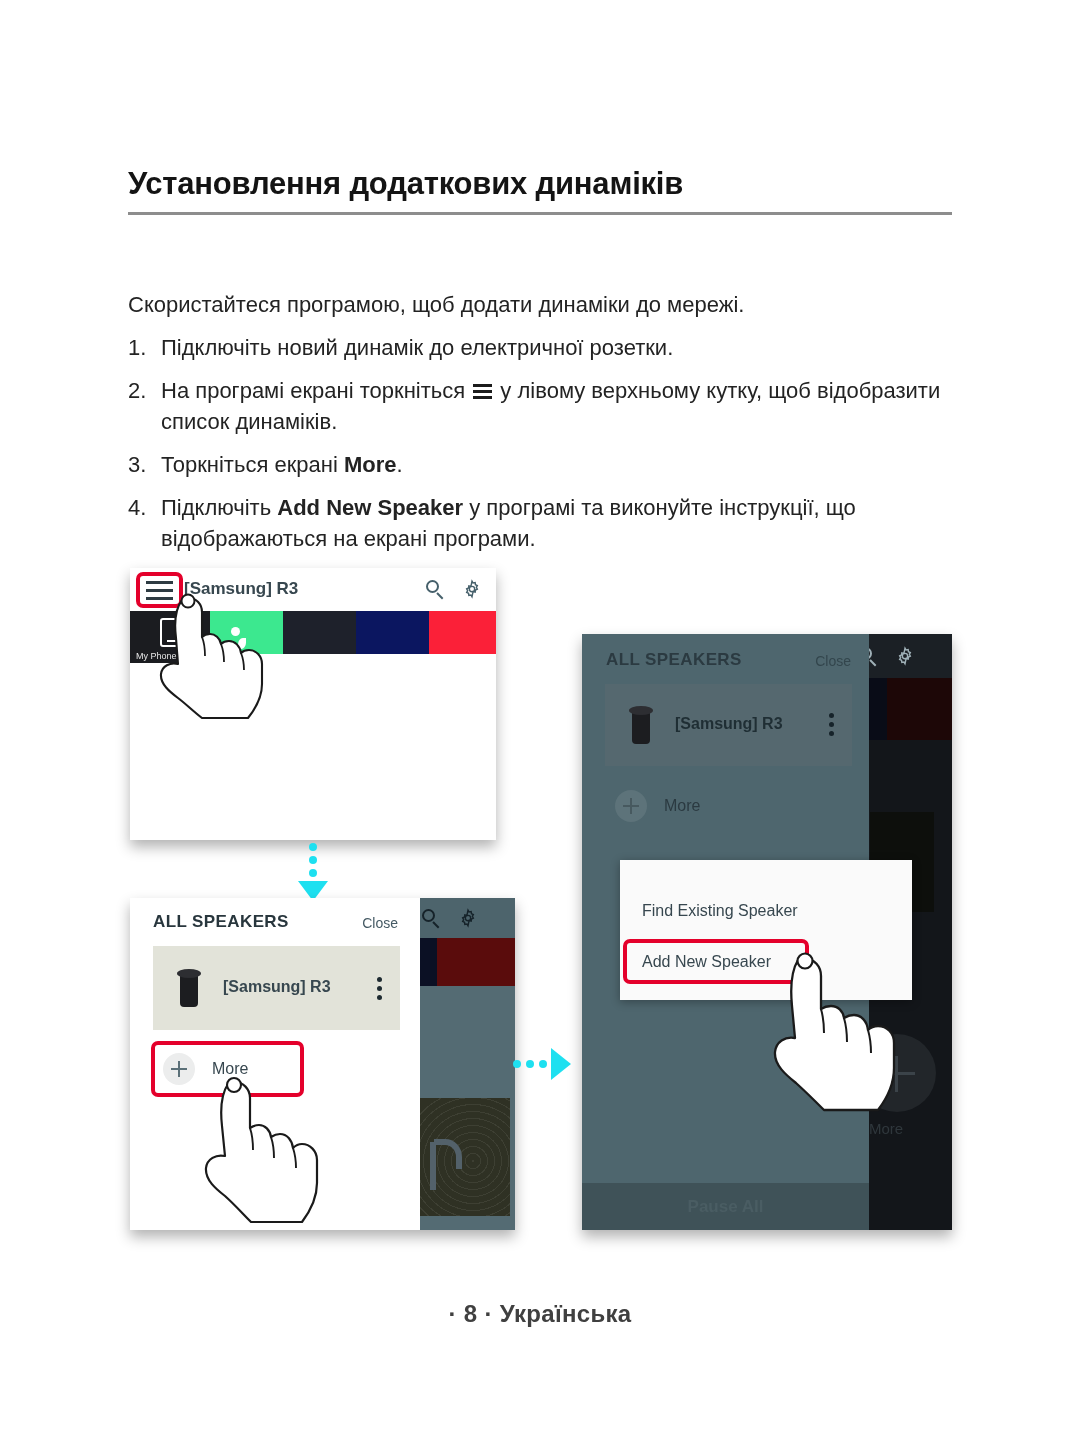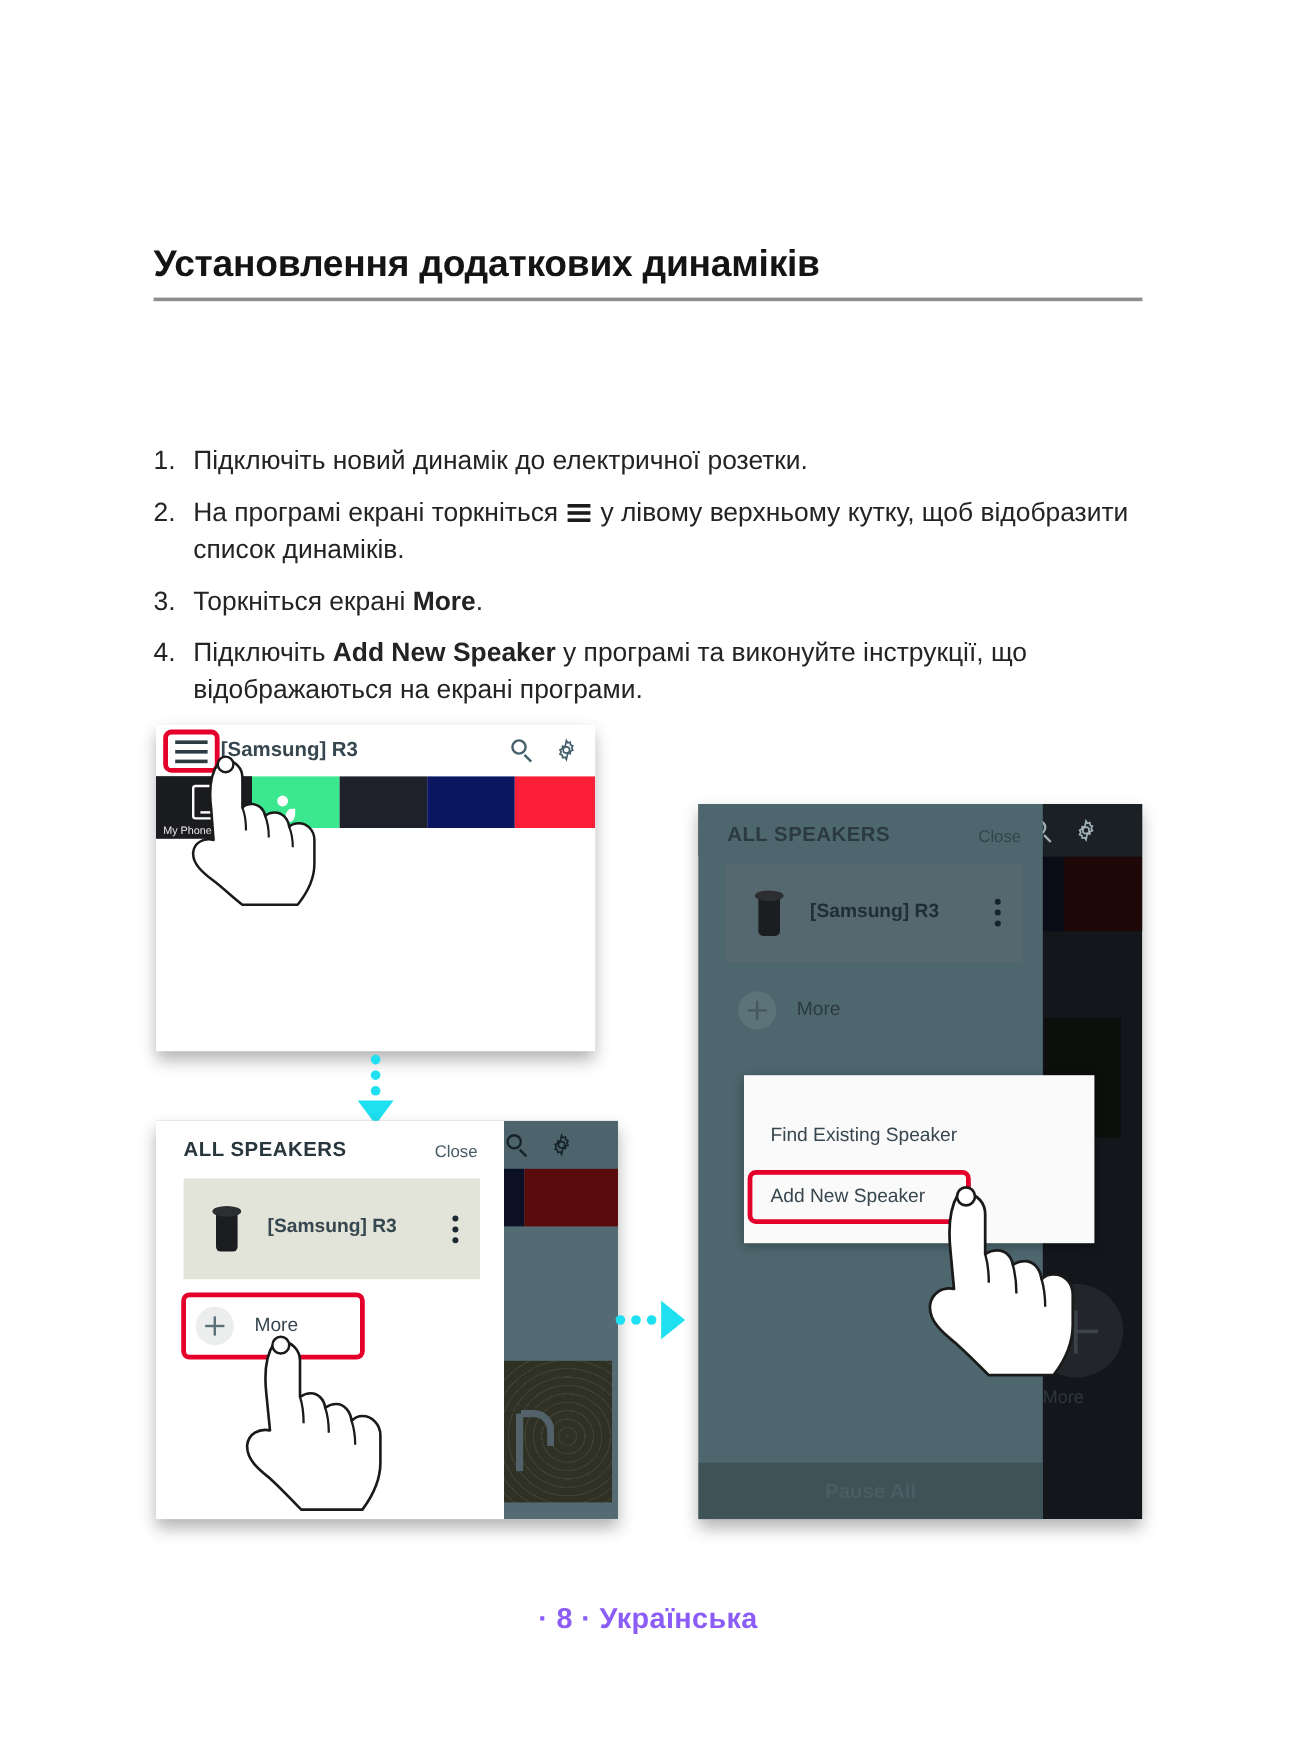"Установлення додаткових динаміків" .page { margin-top: 36px -> none }
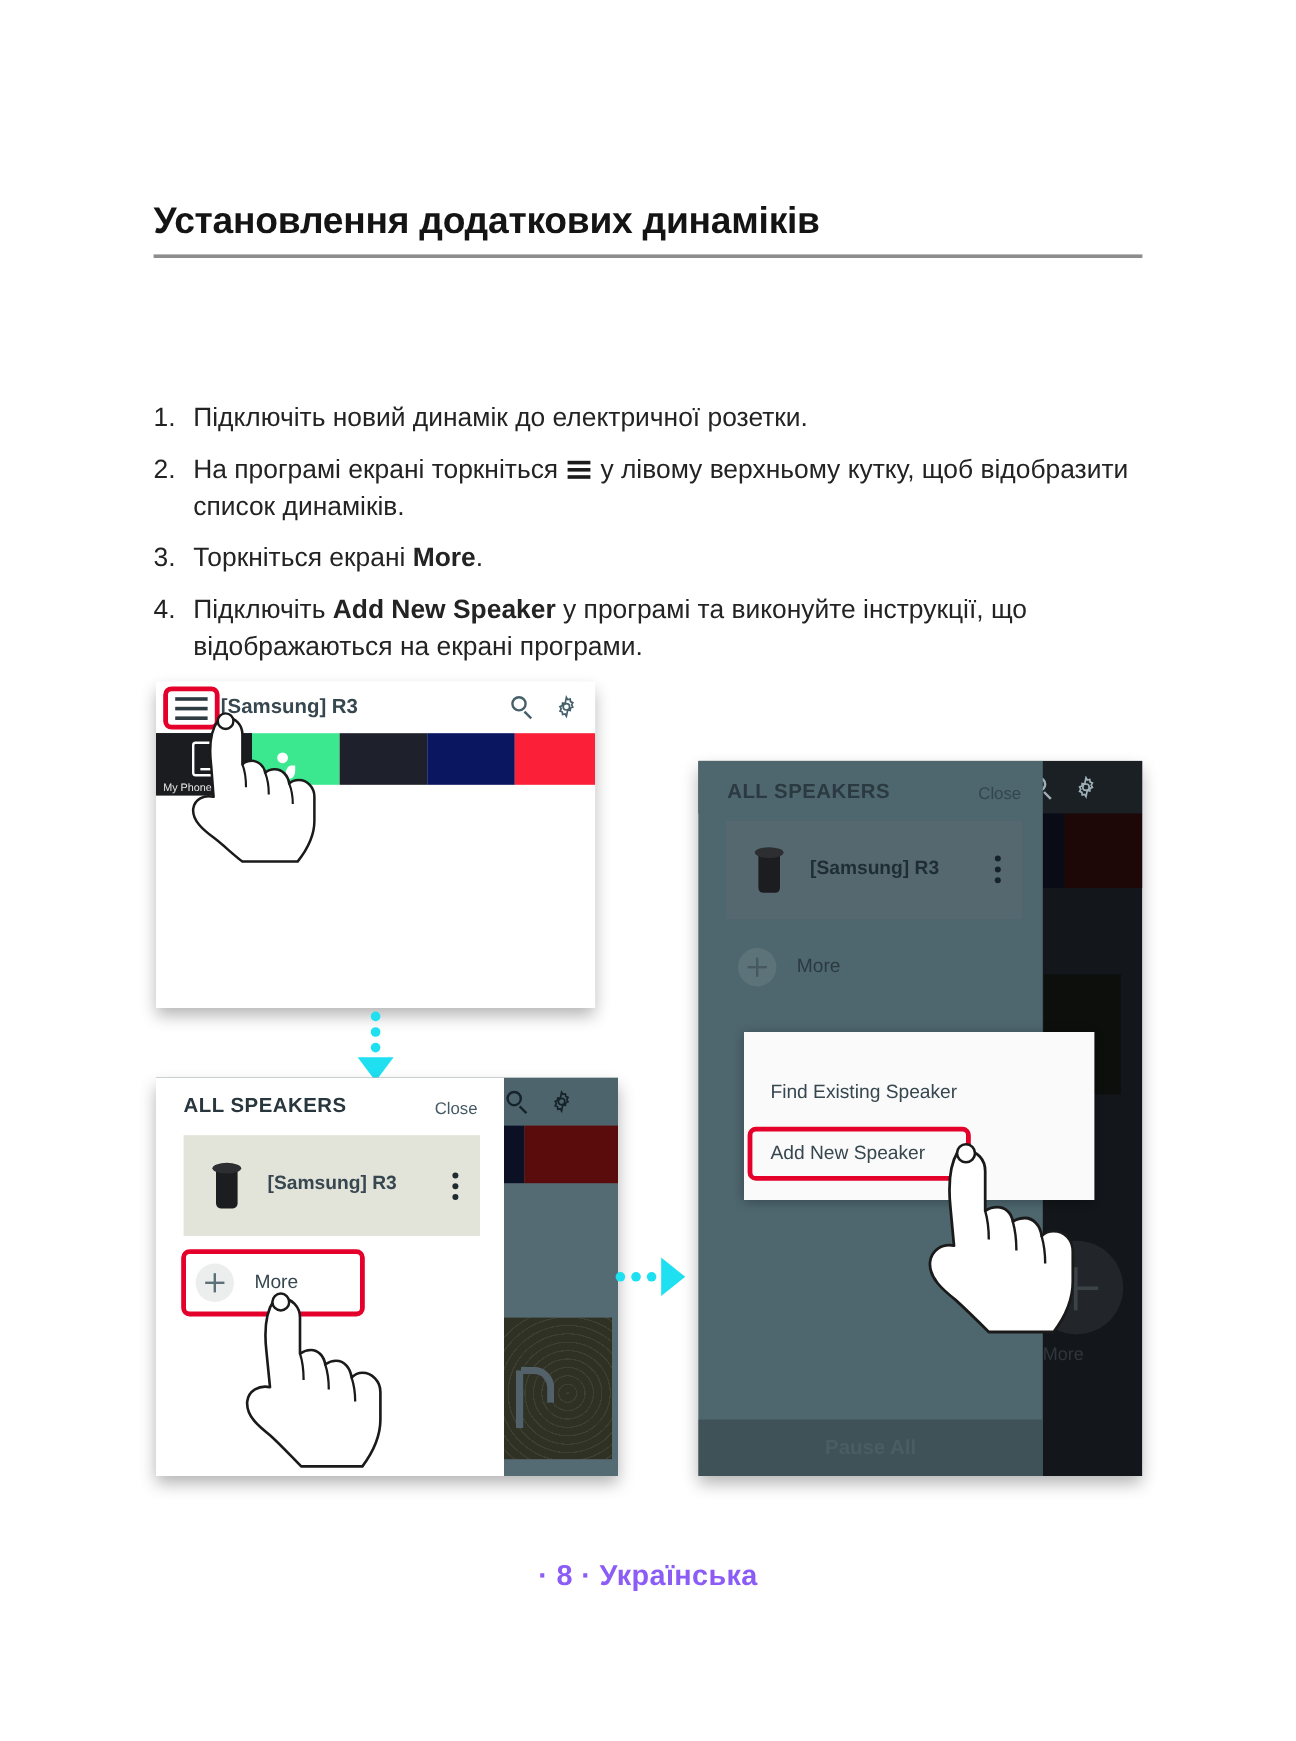"Скористайтеся програмою, щоб додати" div.intro { html: none -> <div>Скористайтеся програмою, щоб додати динаміки до мережі.</div> }
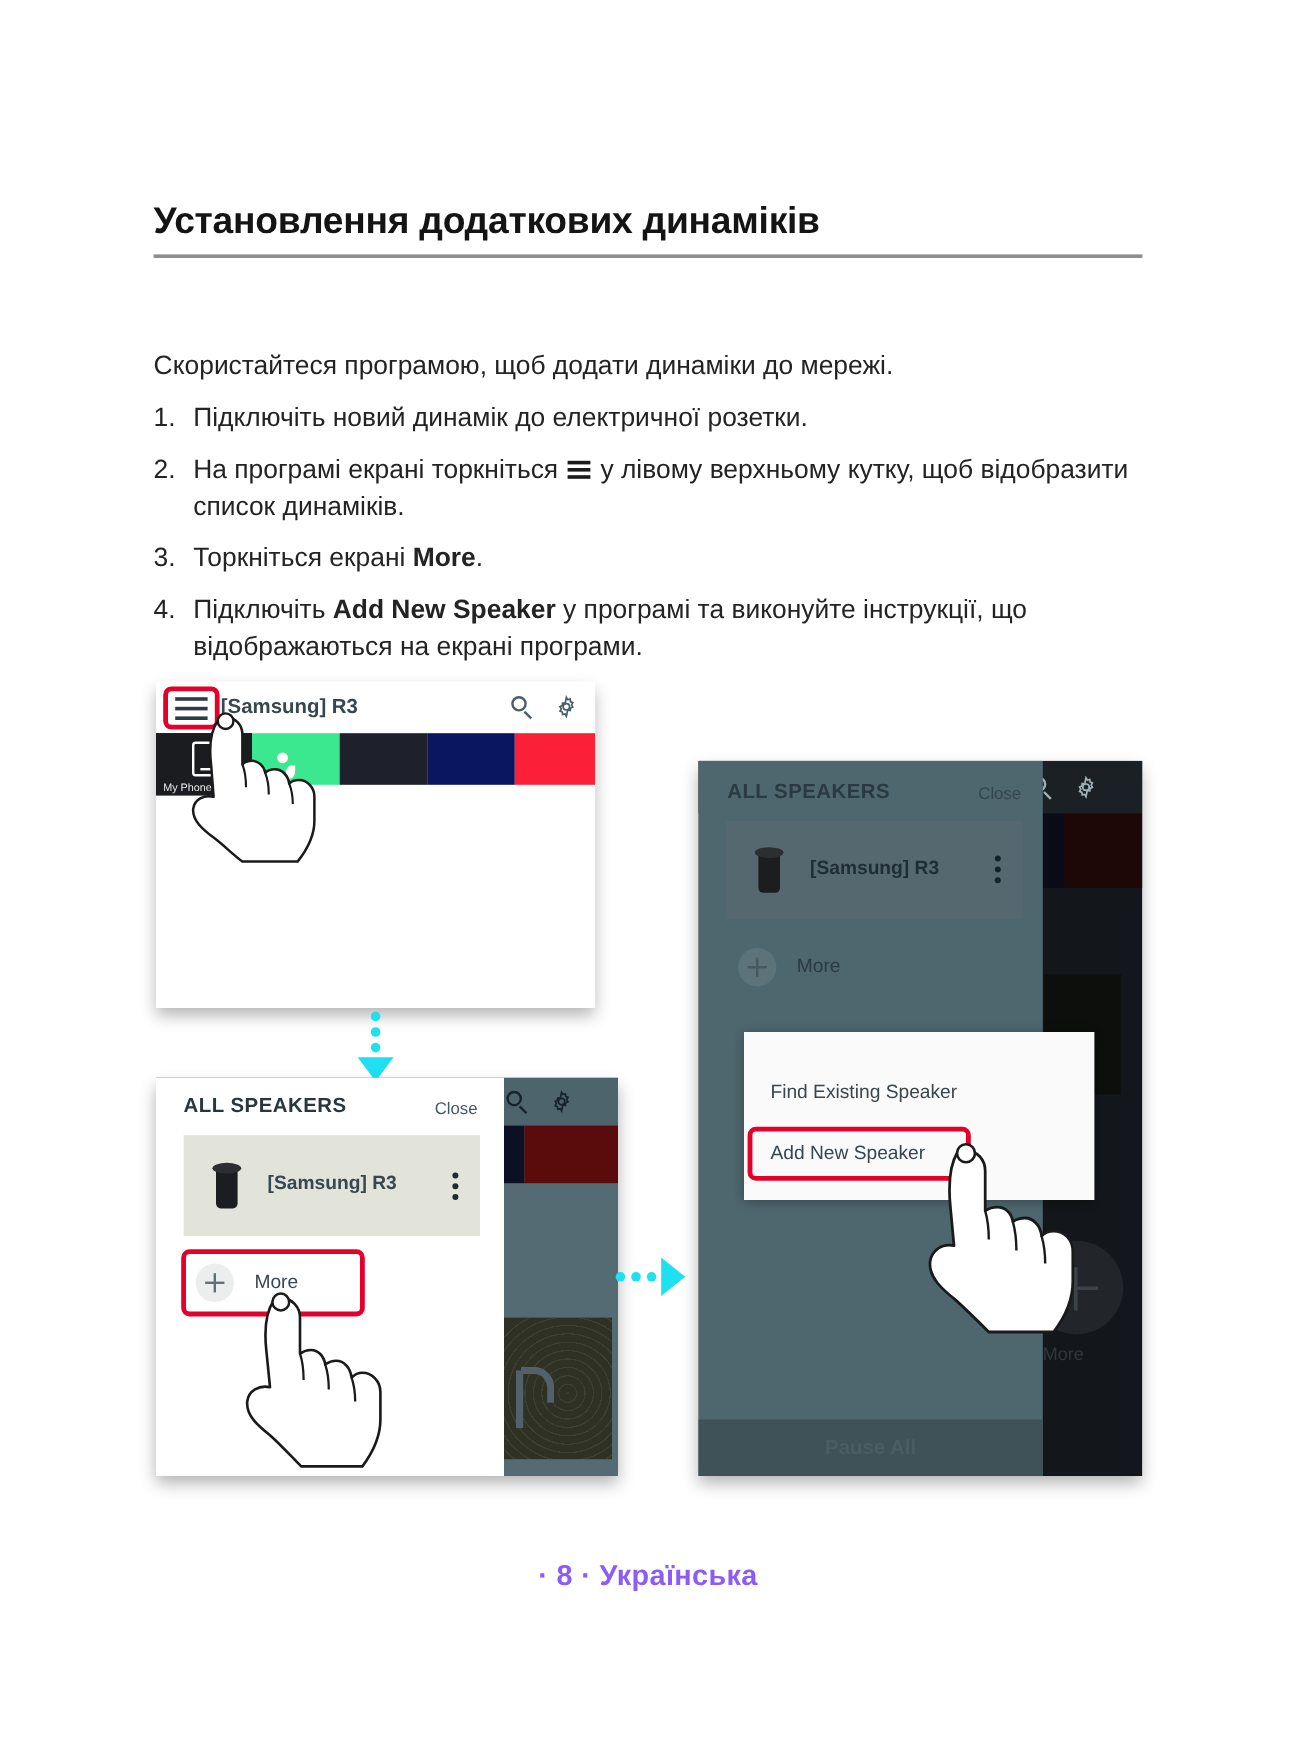"· 8 · Українська" .footer { color: #8b5cf6 -> #404040 }
